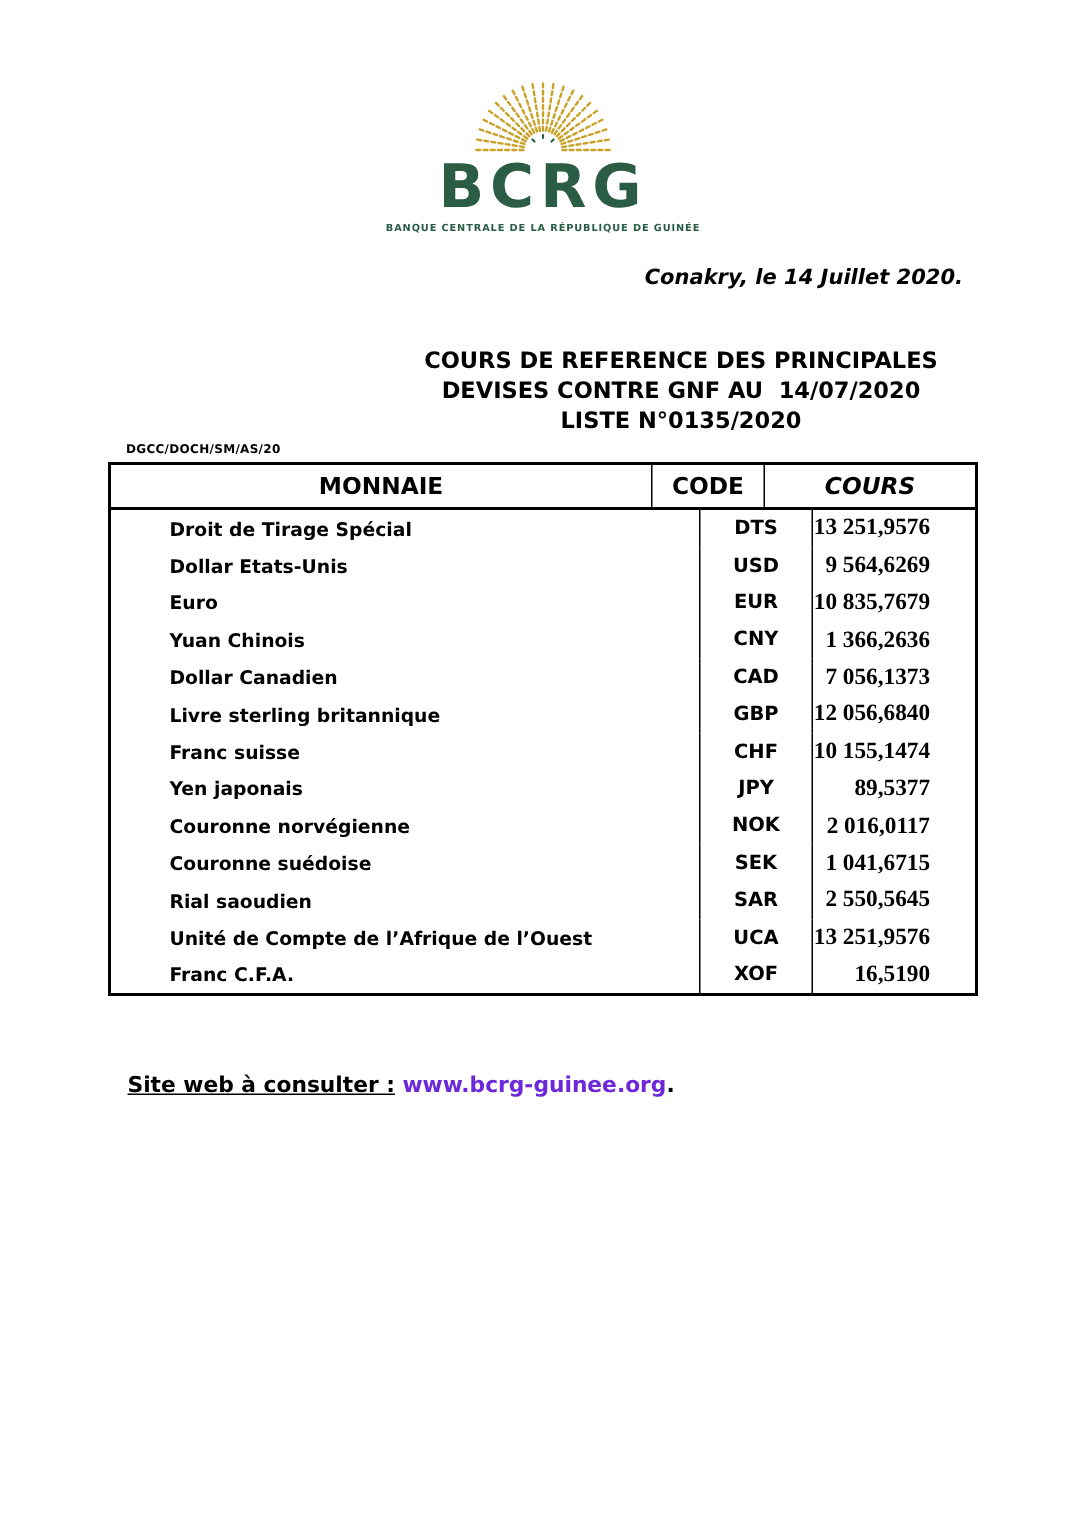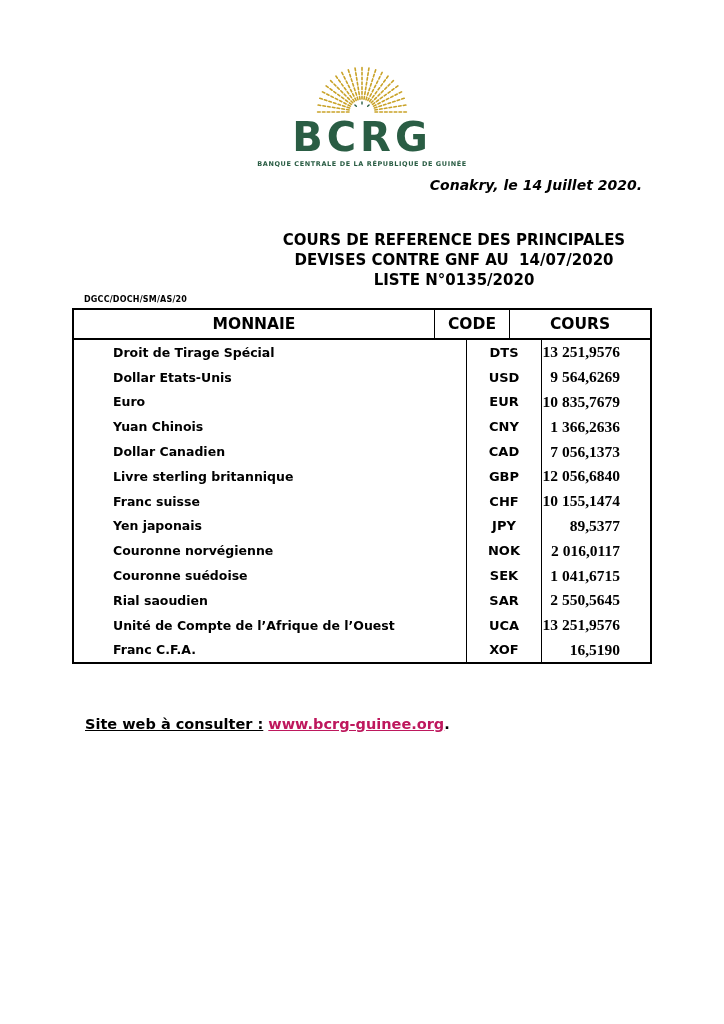"BCRG" .logo { top: 56px -> 44px }
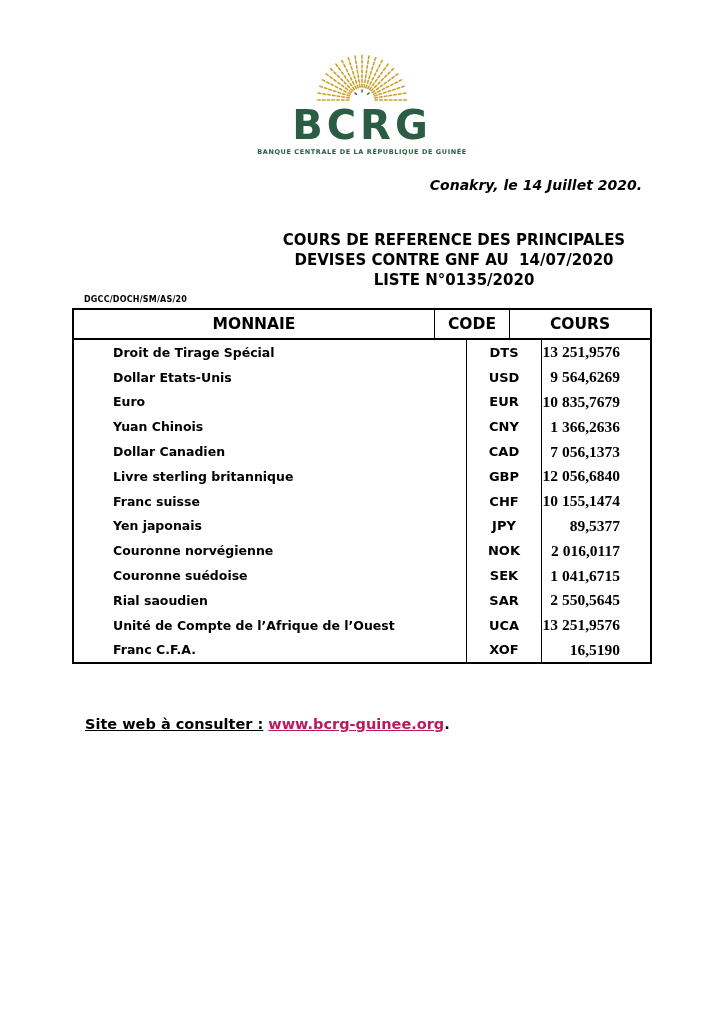"COURS" .thead .c-cours { font-style: none -> italic }
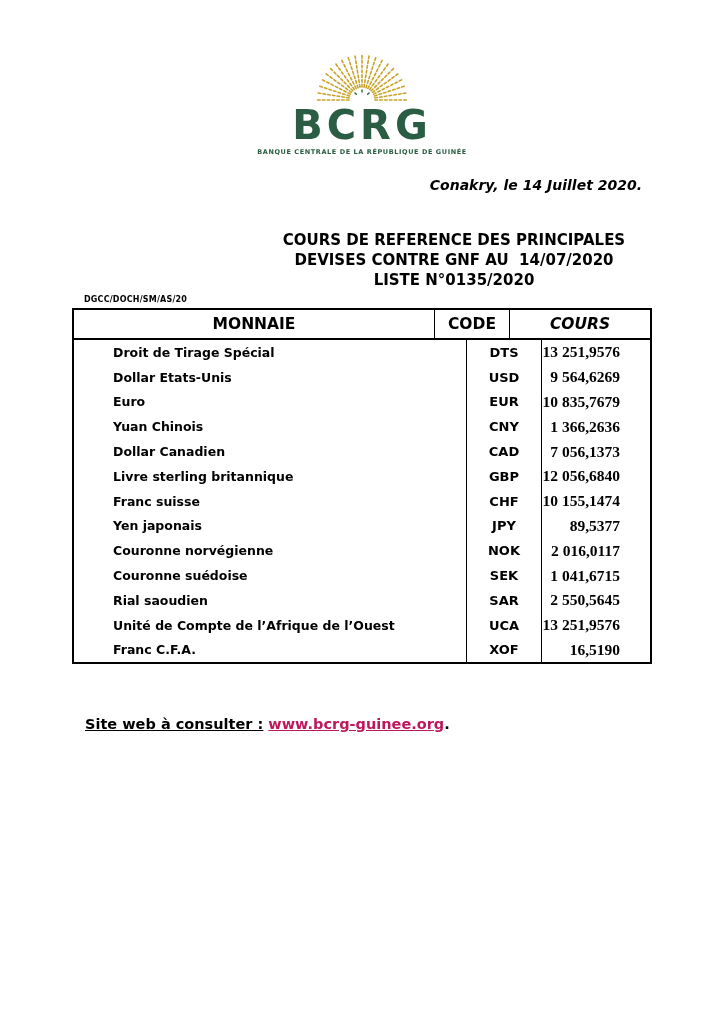"www.bcrg-guinee.org" .footer .flink { color: #be185d -> #6d28d9; text-decoration: underline -> none }
